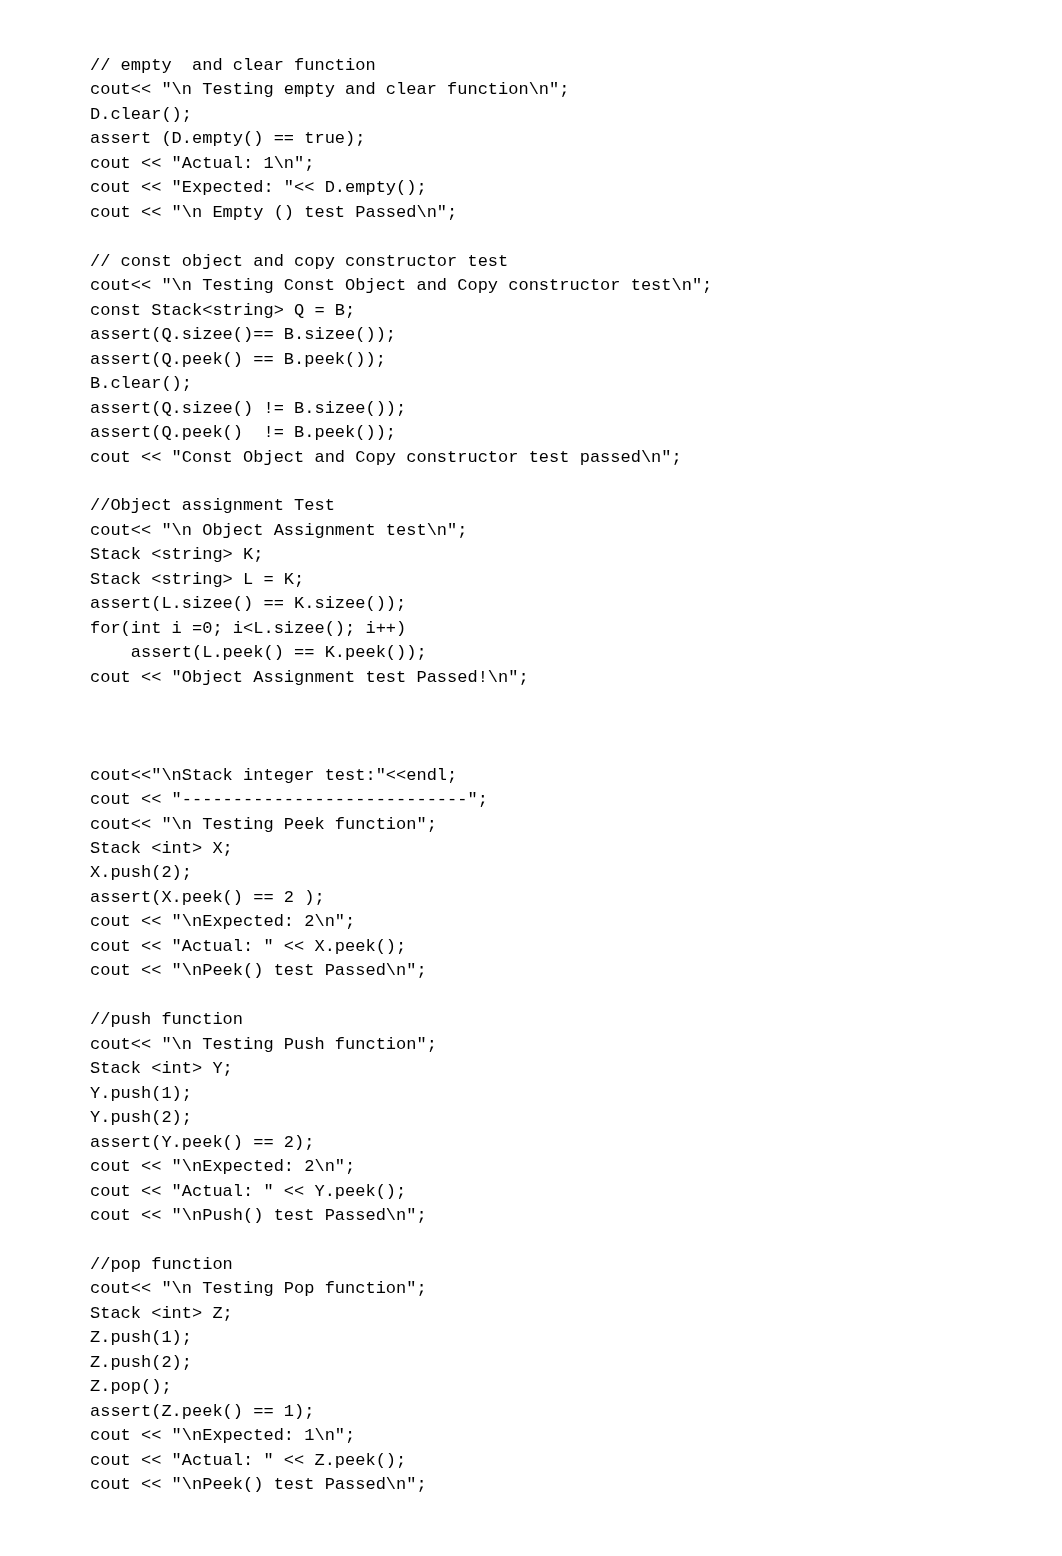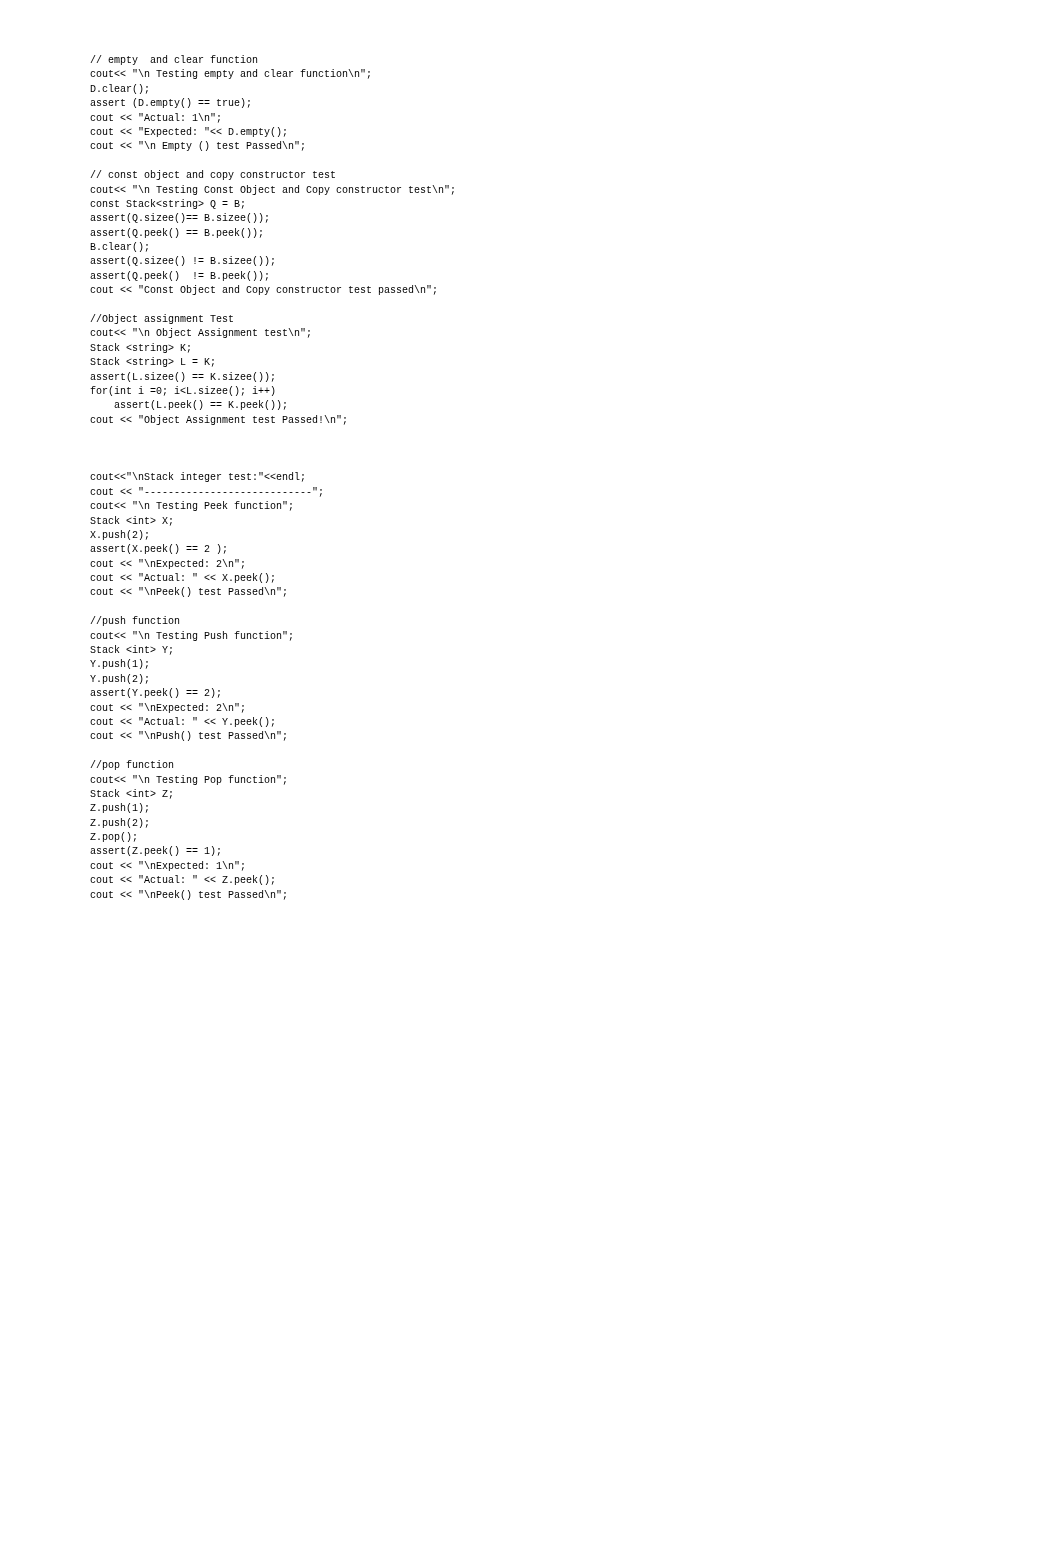"// empty and clear function" pre { font-size: 10px -> 17px }
